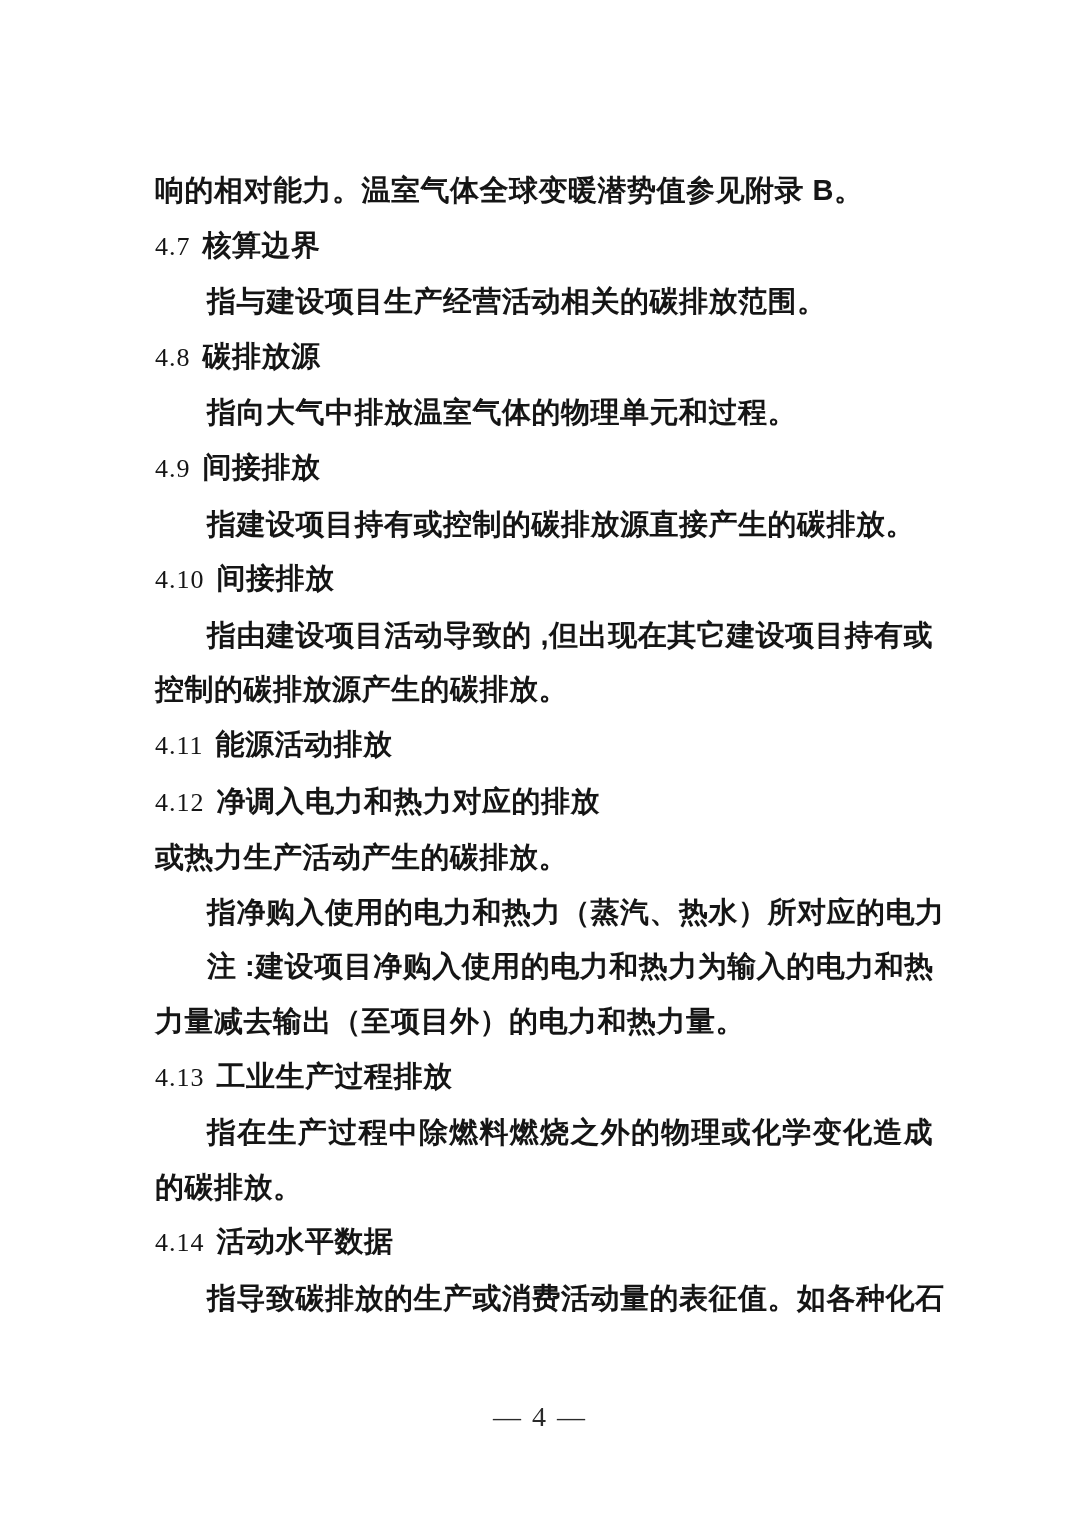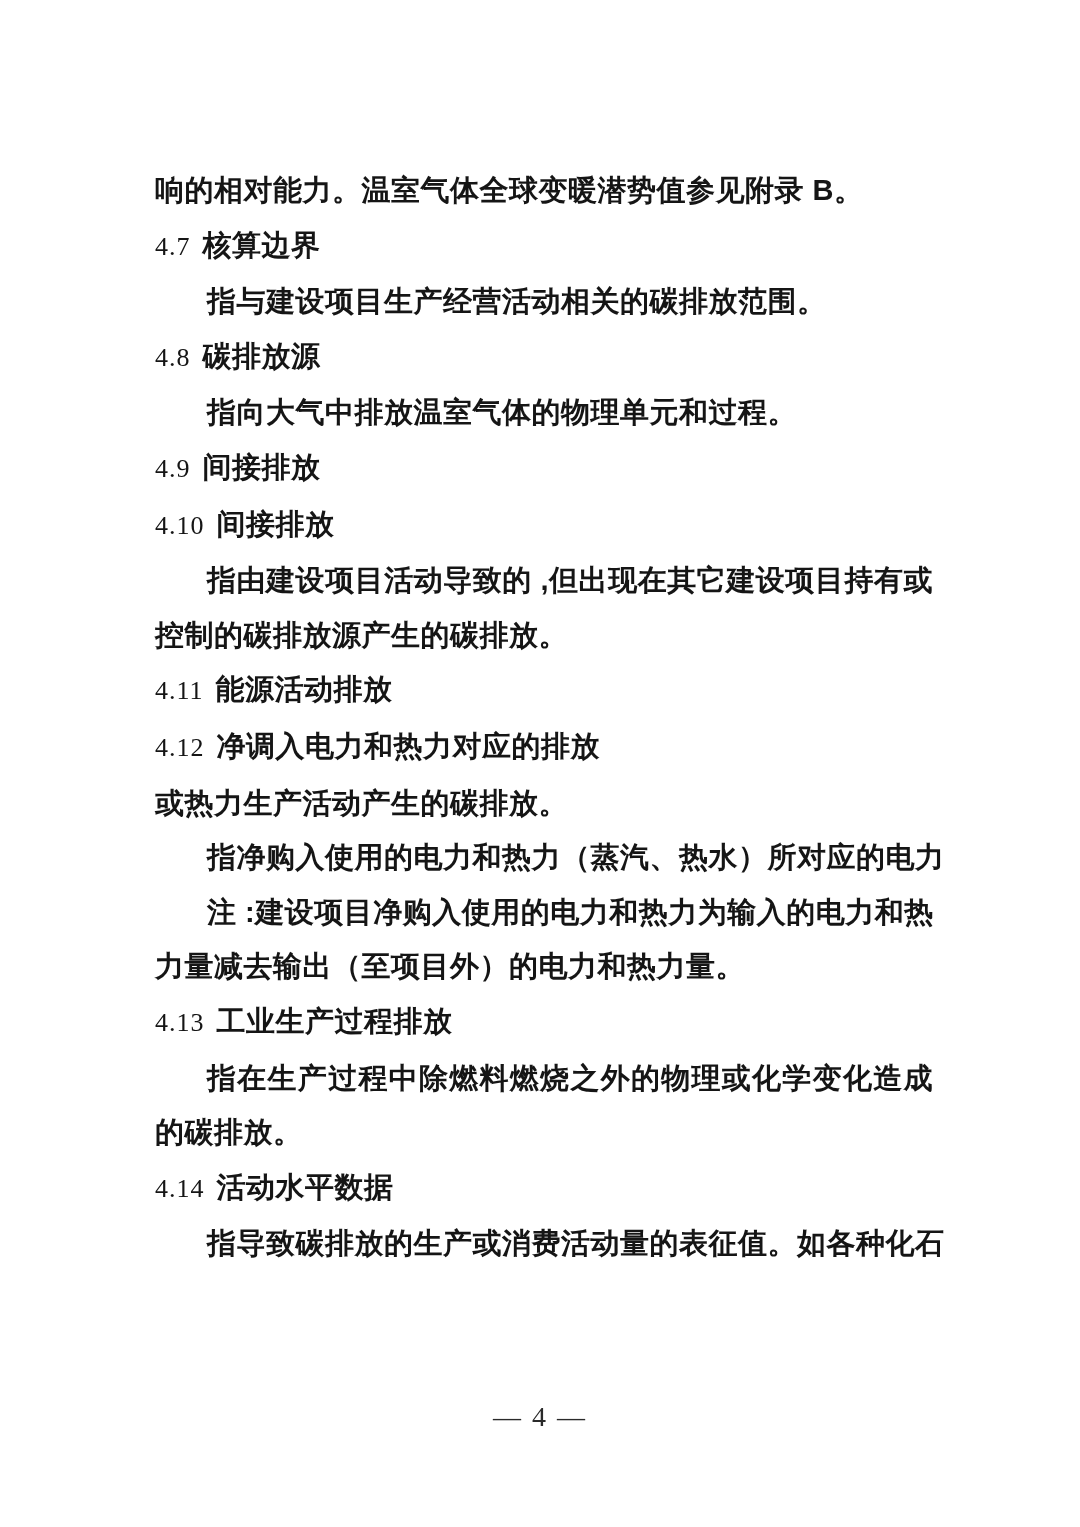"指建设项目持有或控制的碳排放源直接产生的碳排放。" div.line { html: none -> <div>指建设项目持有或控制的碳排放源直接产生的碳排放。</div> }
